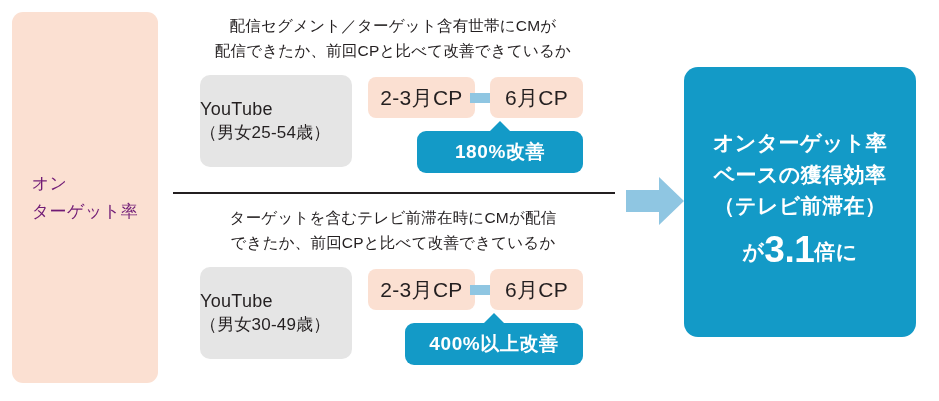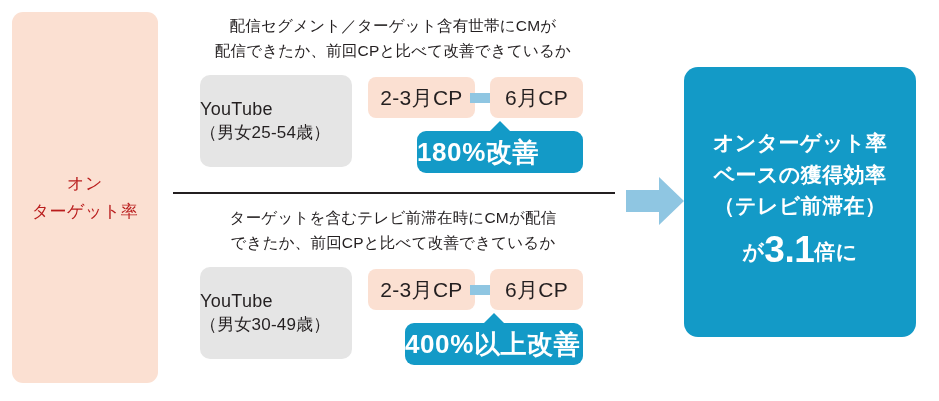"180%改善" .badge { font-size: 26px -> 19px; justify-content: flex-start -> center }
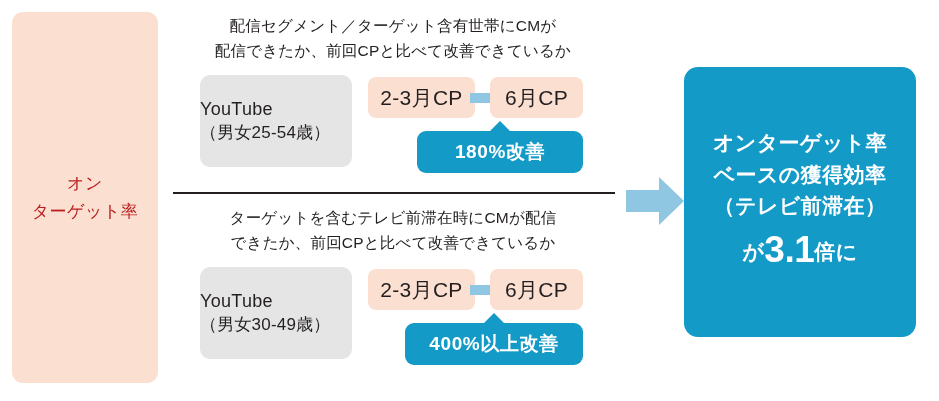"オン" .left-panel-label { color: #b91c1c -> #701a75; text-align: center -> none }
